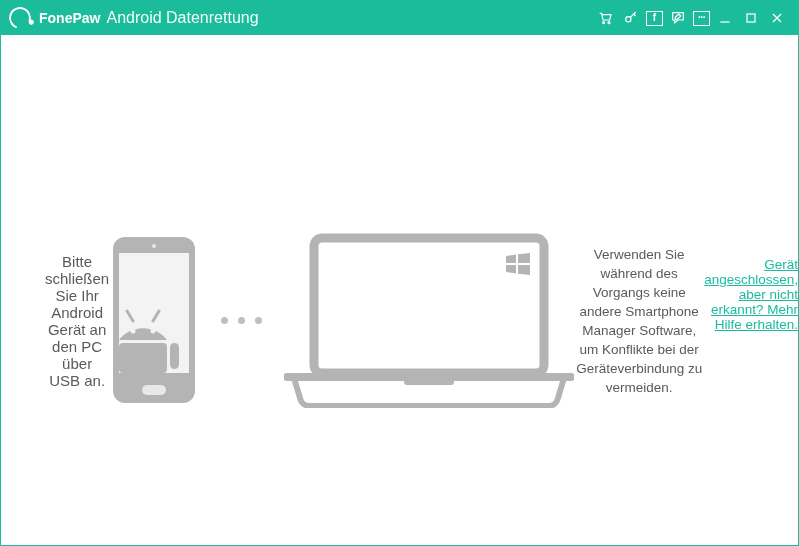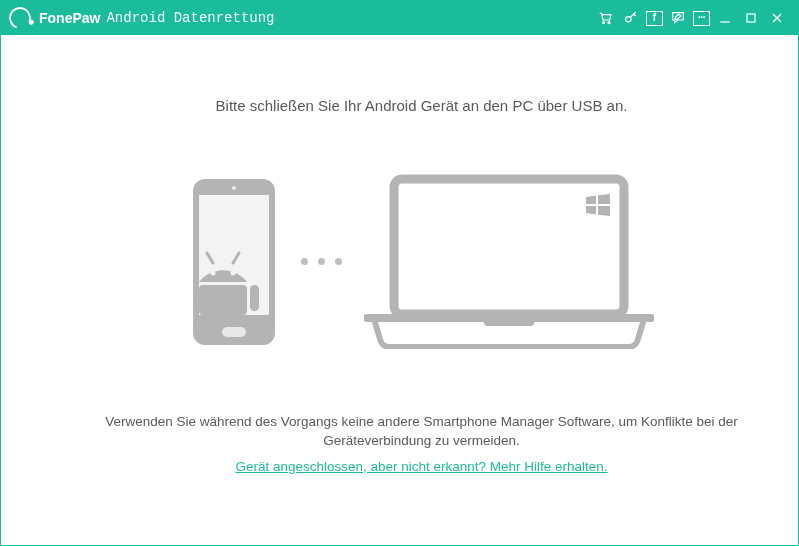"Android Datenrettung" .title-sub { font-family: Liberation Mono, monospace -> none; font-size: 14px -> 16px }
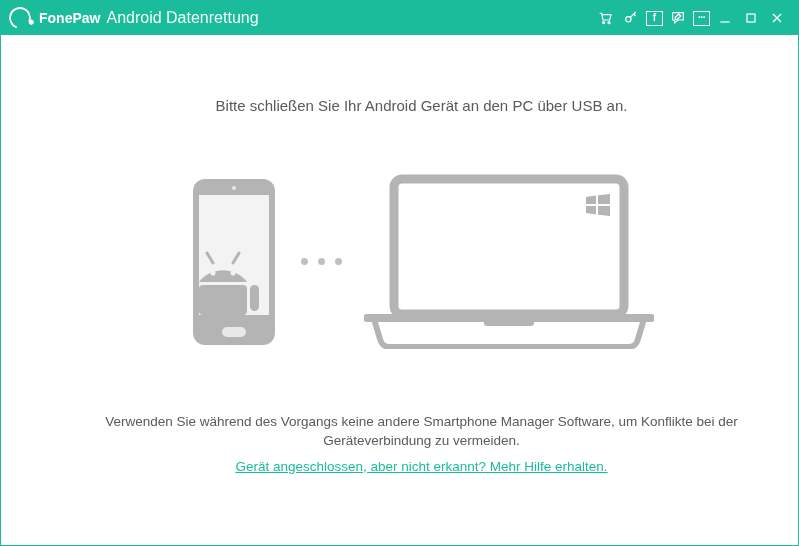"Bitte schließen Sie Ihr Android" .content { flex-direction: column -> row }
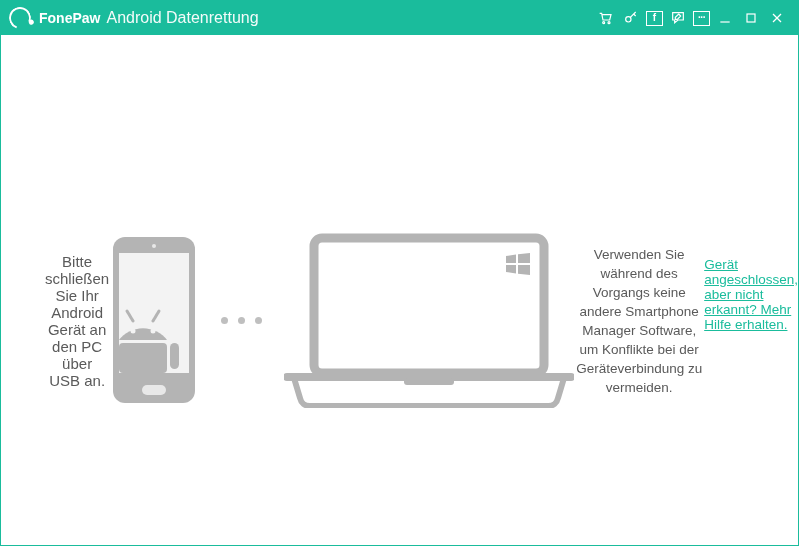"Gerät angeschlossen, aber nicht erkannt?" .help-link { text-align: none -> right }
